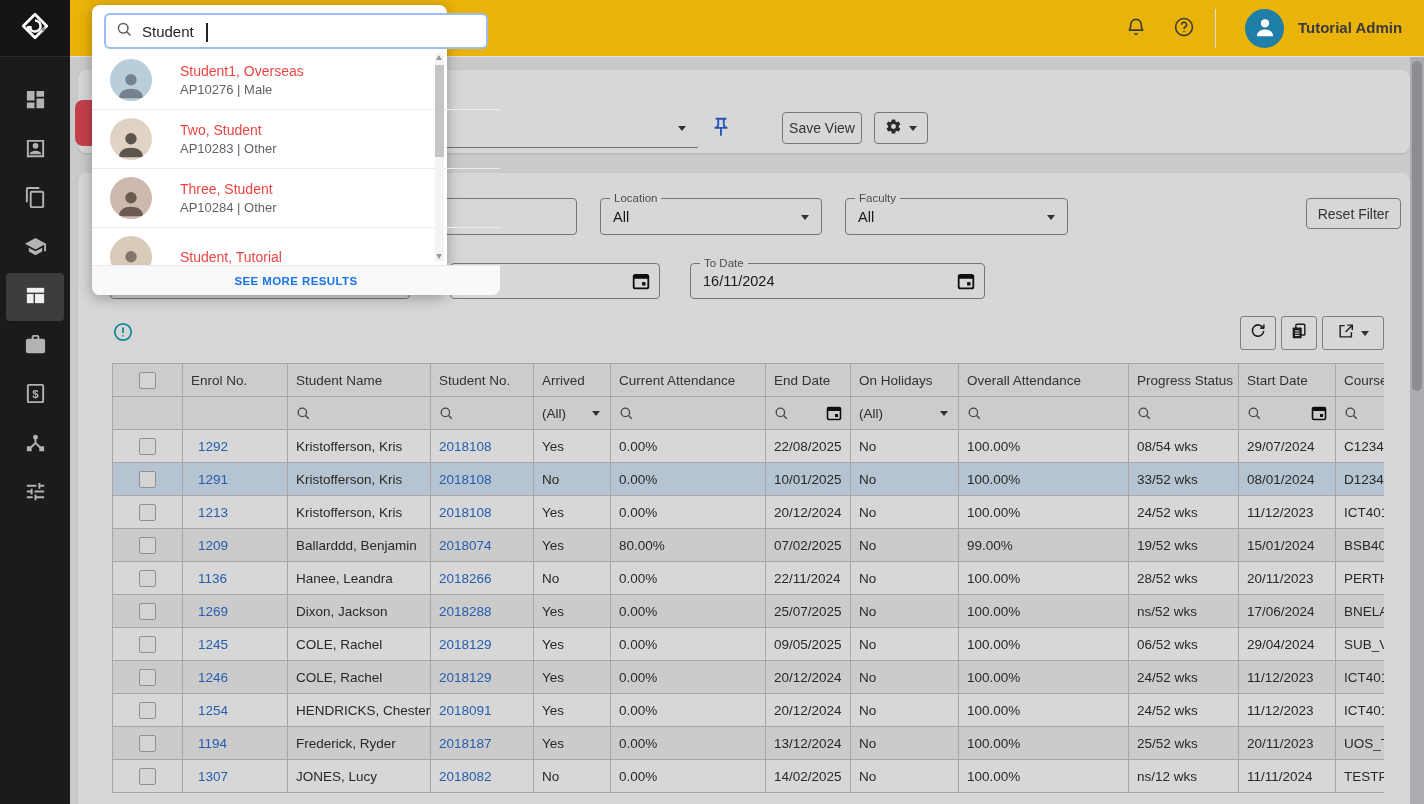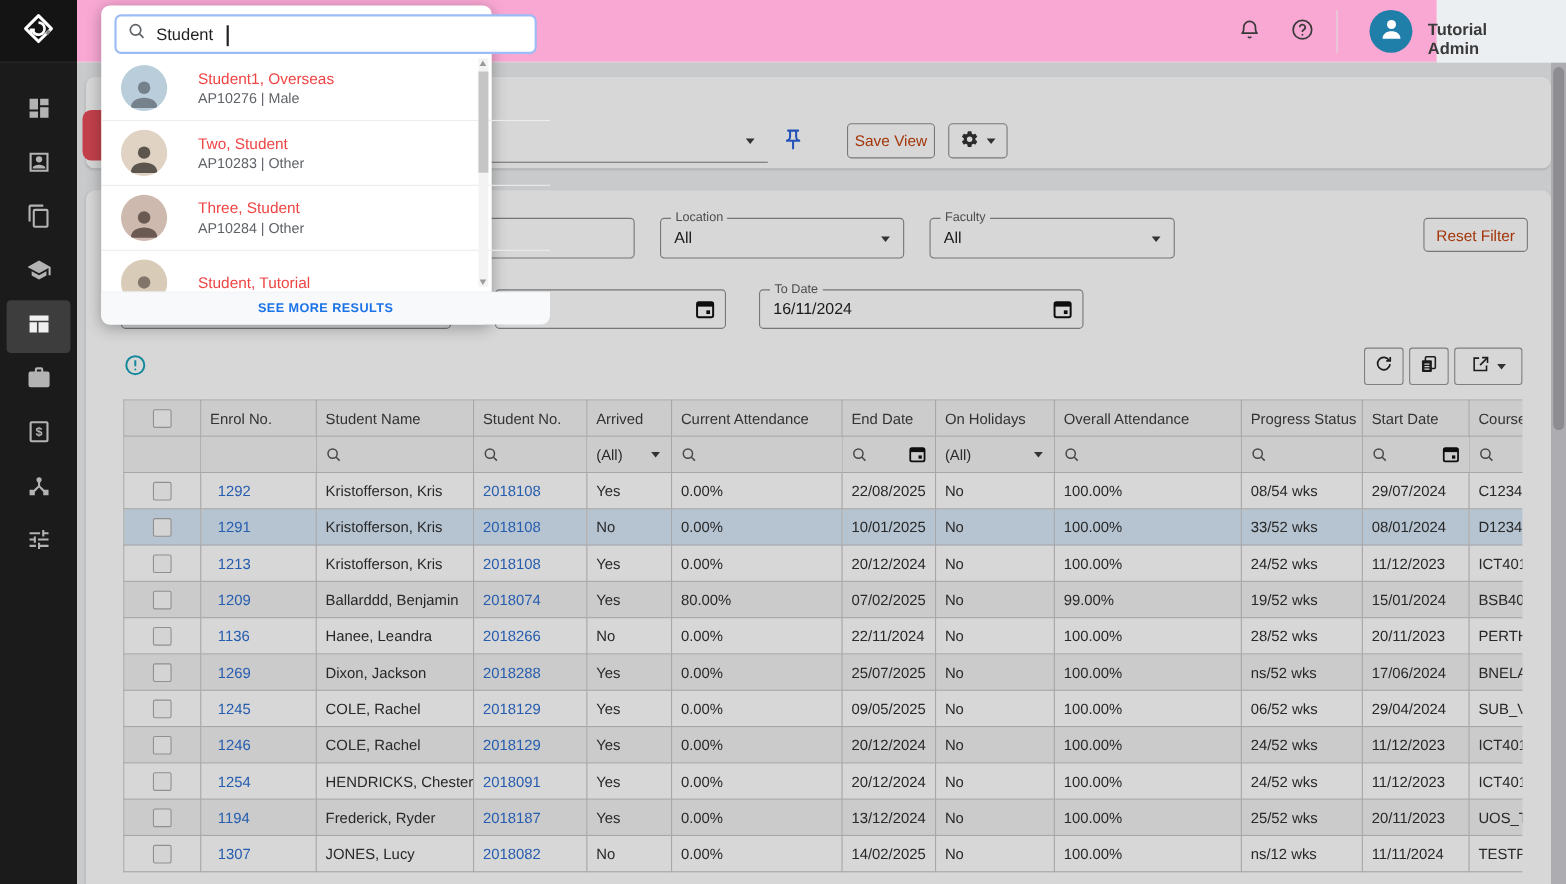"Tutorial Admin" .header { background: #f9a8d4 -> #eab308; width: 1236px -> 1354px }
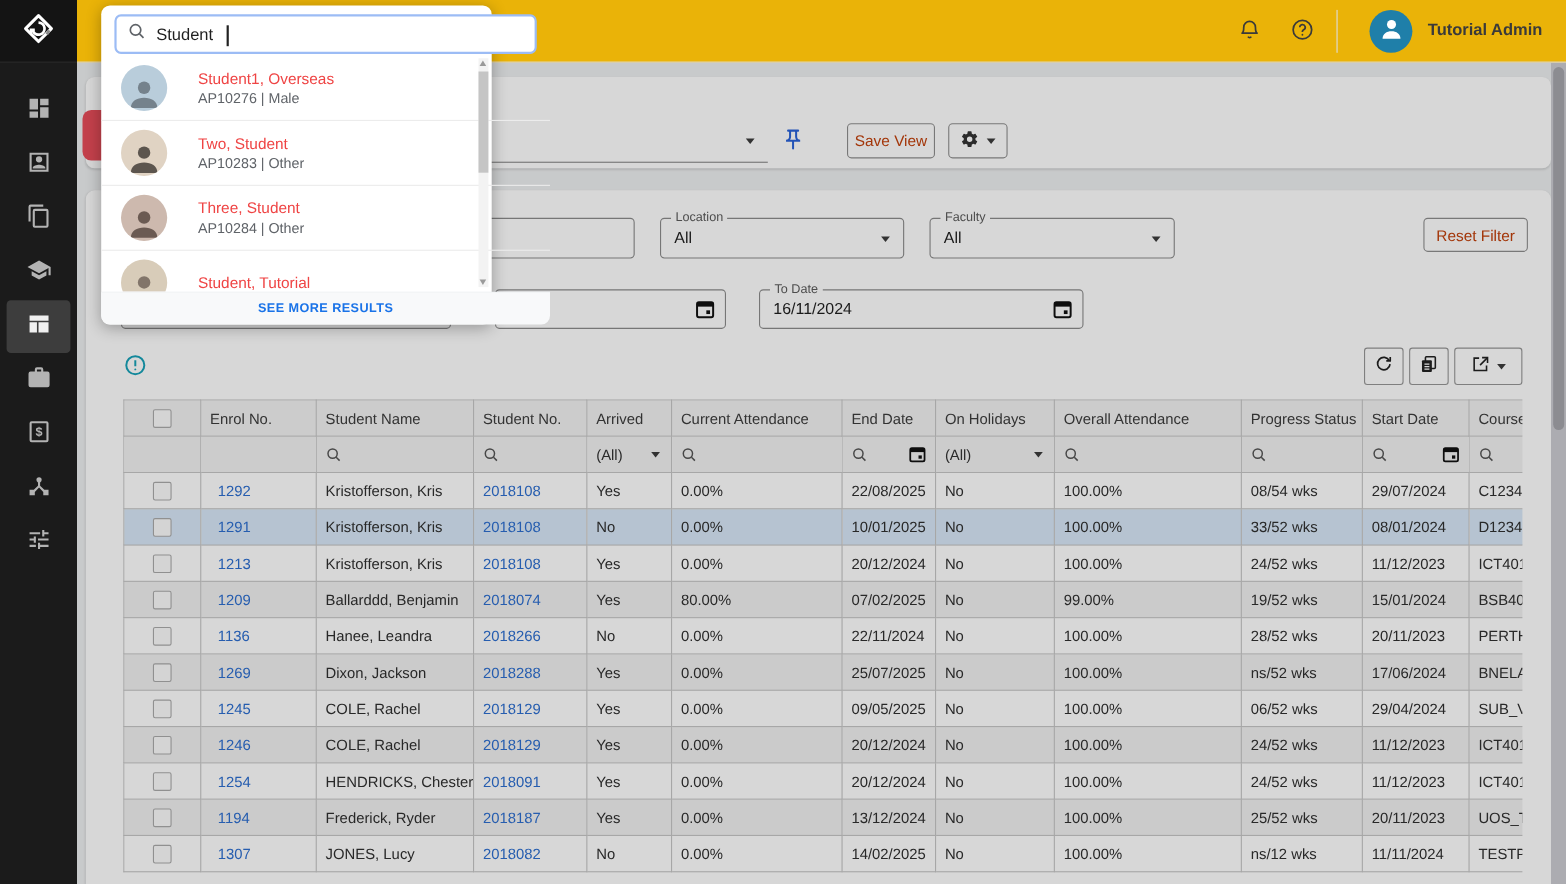"Save View" .btn { color: #c2410c -> #404040; margin-left: none -> 12px }
